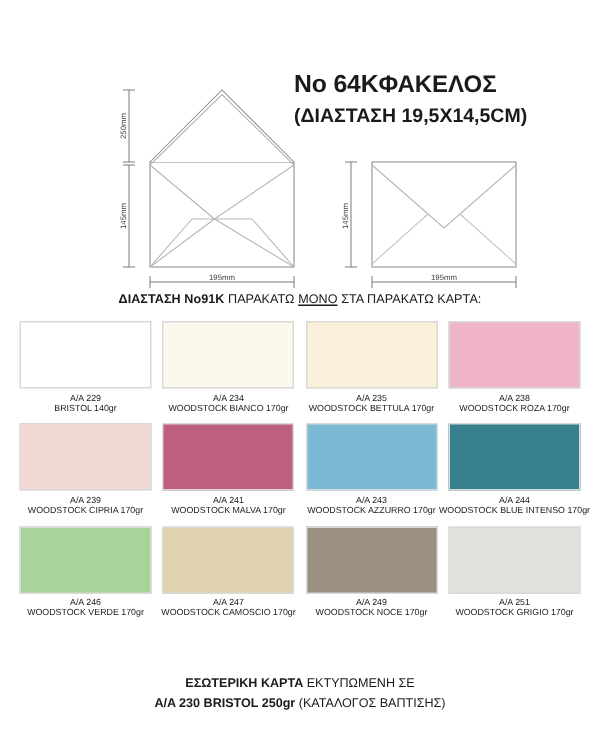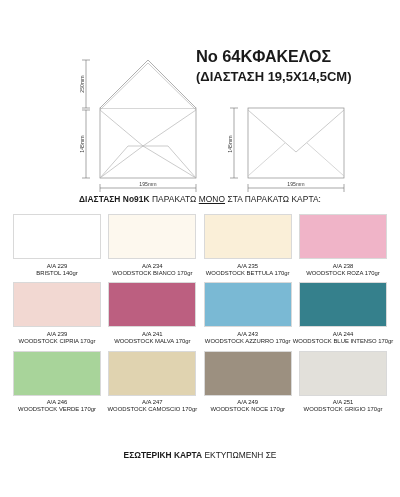"A/A 230 BRISTOL 250gr (ΚΑΤΑΛΟΓΟΣ" div { html: none -> <div> <span>A/A 230 BRISTOL 250gr</span> <span>(ΚΑΤΑΛΟΓΟΣ ΒΑΠΤΙΣΗΣ)</span> </div> }
